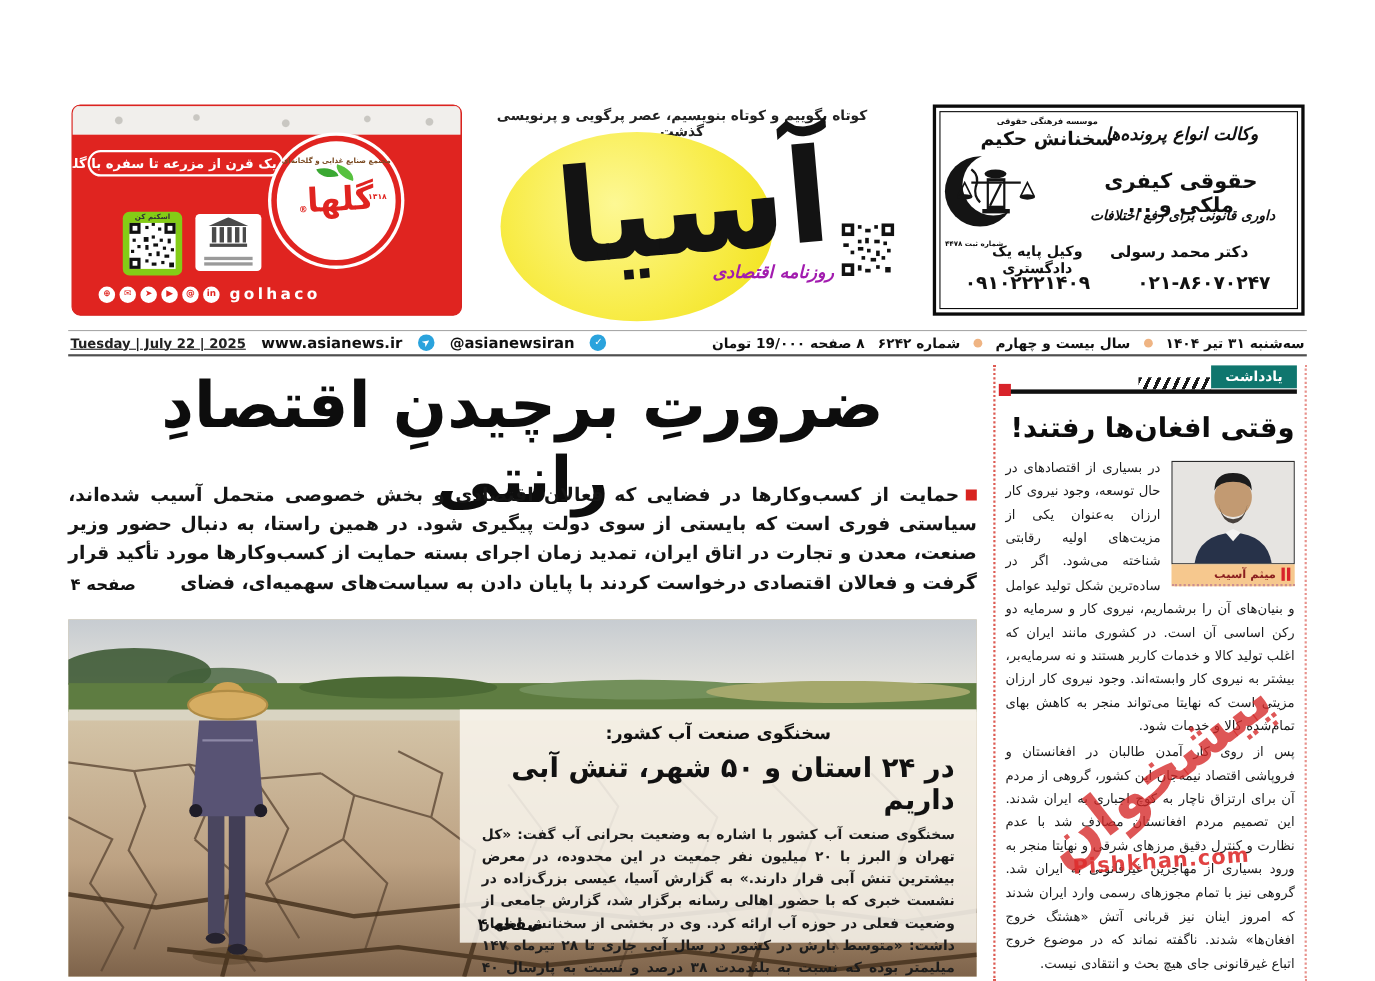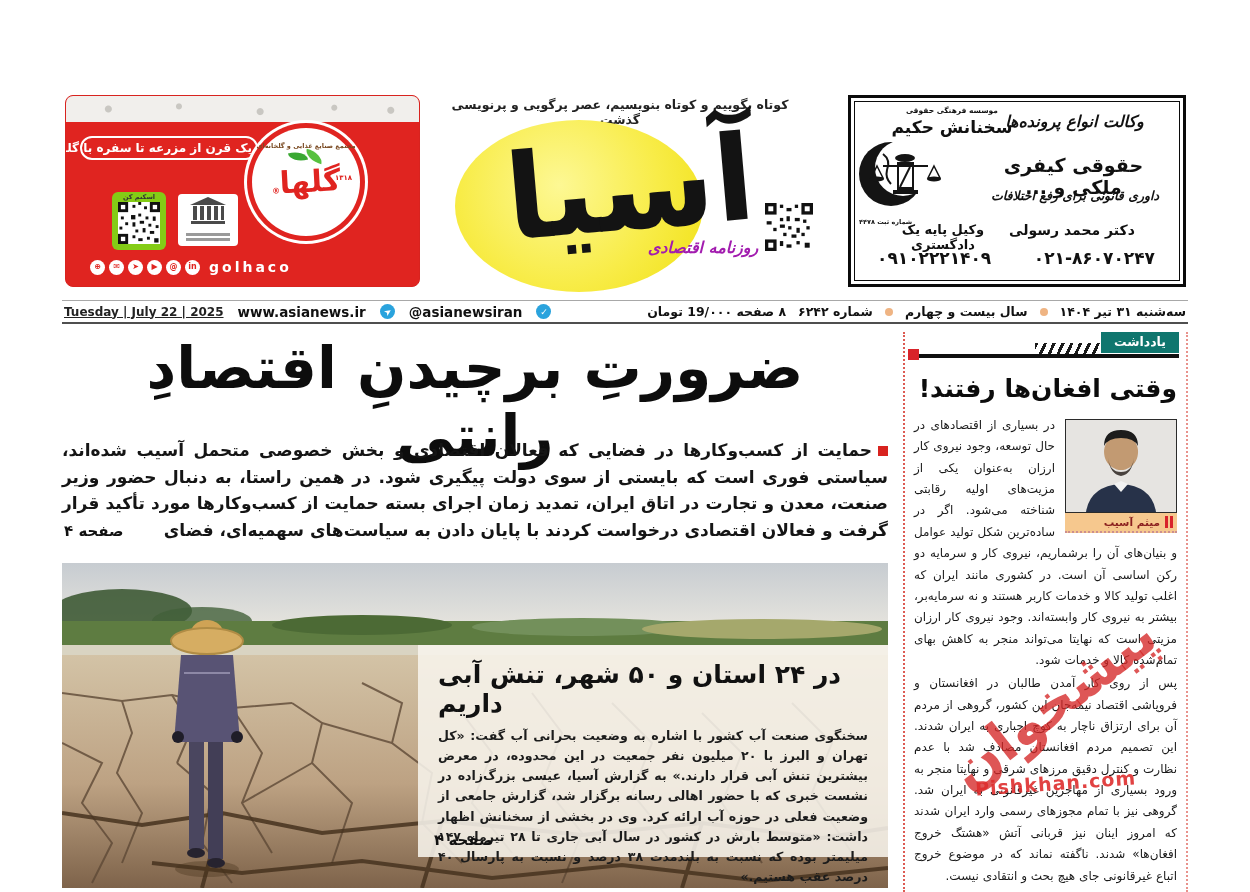"سخنگوی صنعت آب کشور:" div.ov-kicker { html: none -> <div>سخنگوی صنعت آب کشور:</div> }
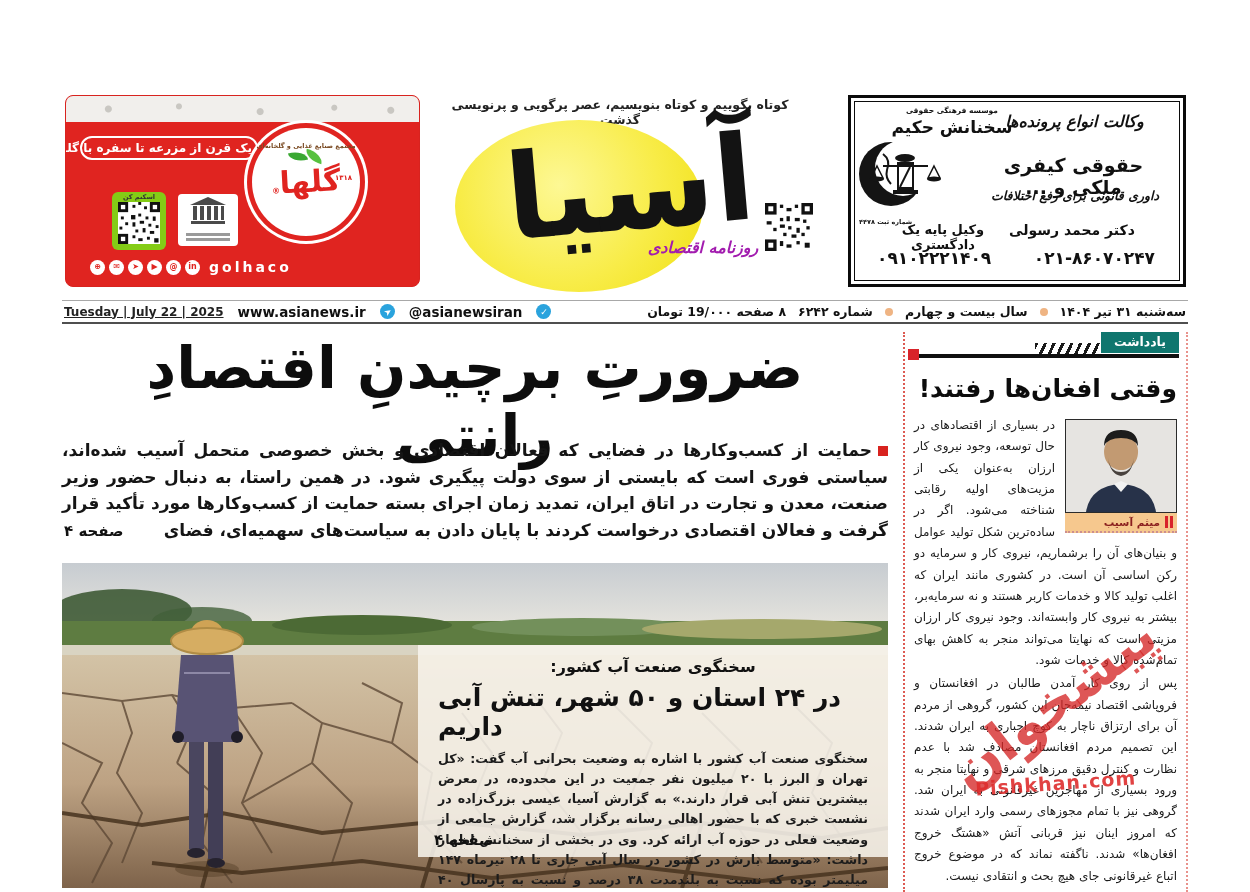"در ۲۴ استان و ۵۰" .ov-head { text-align: left -> right }
